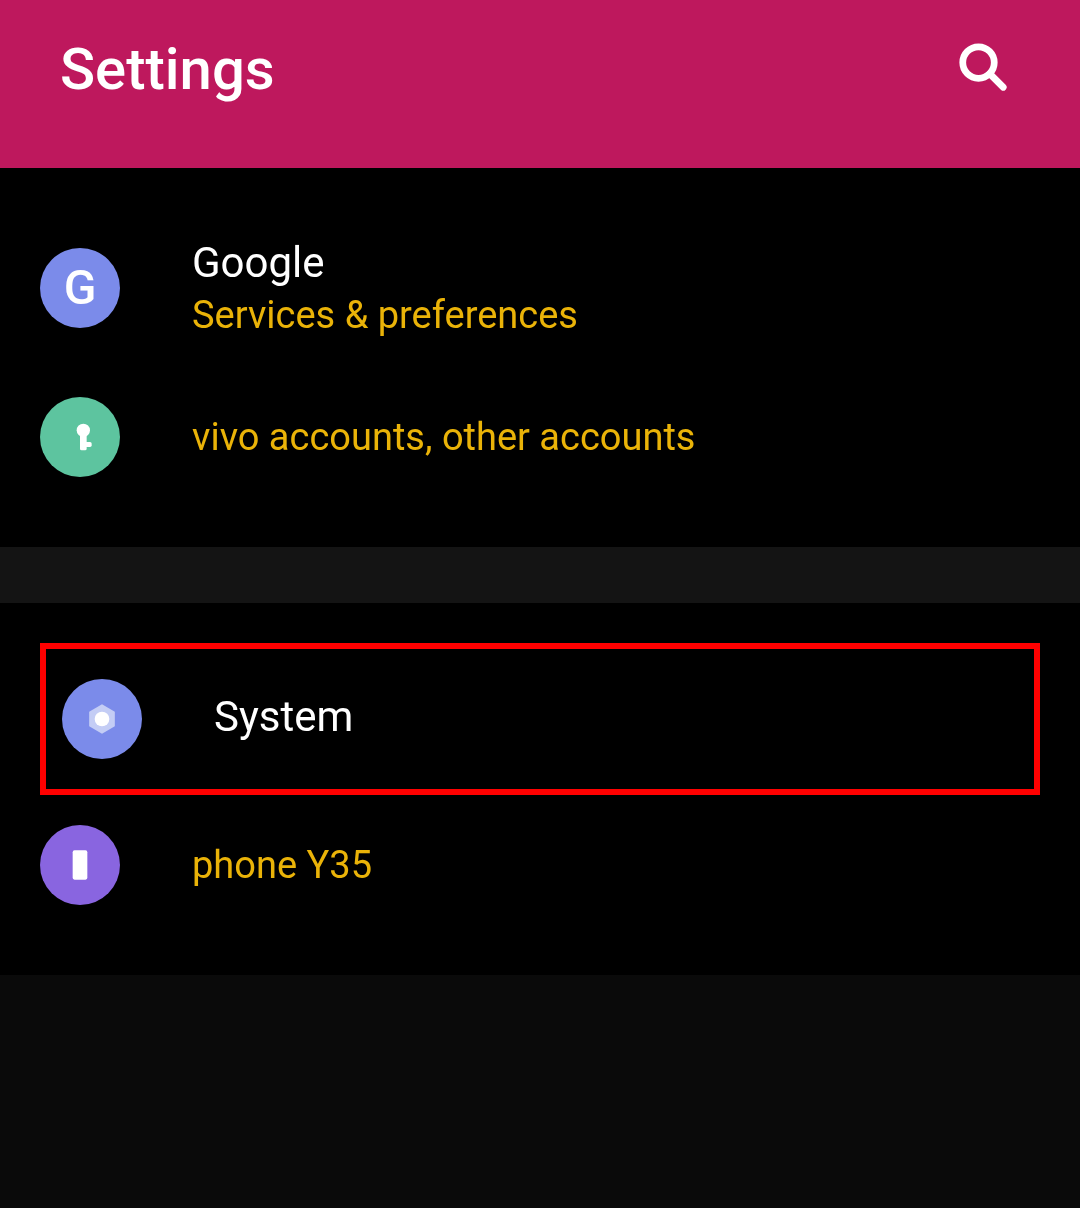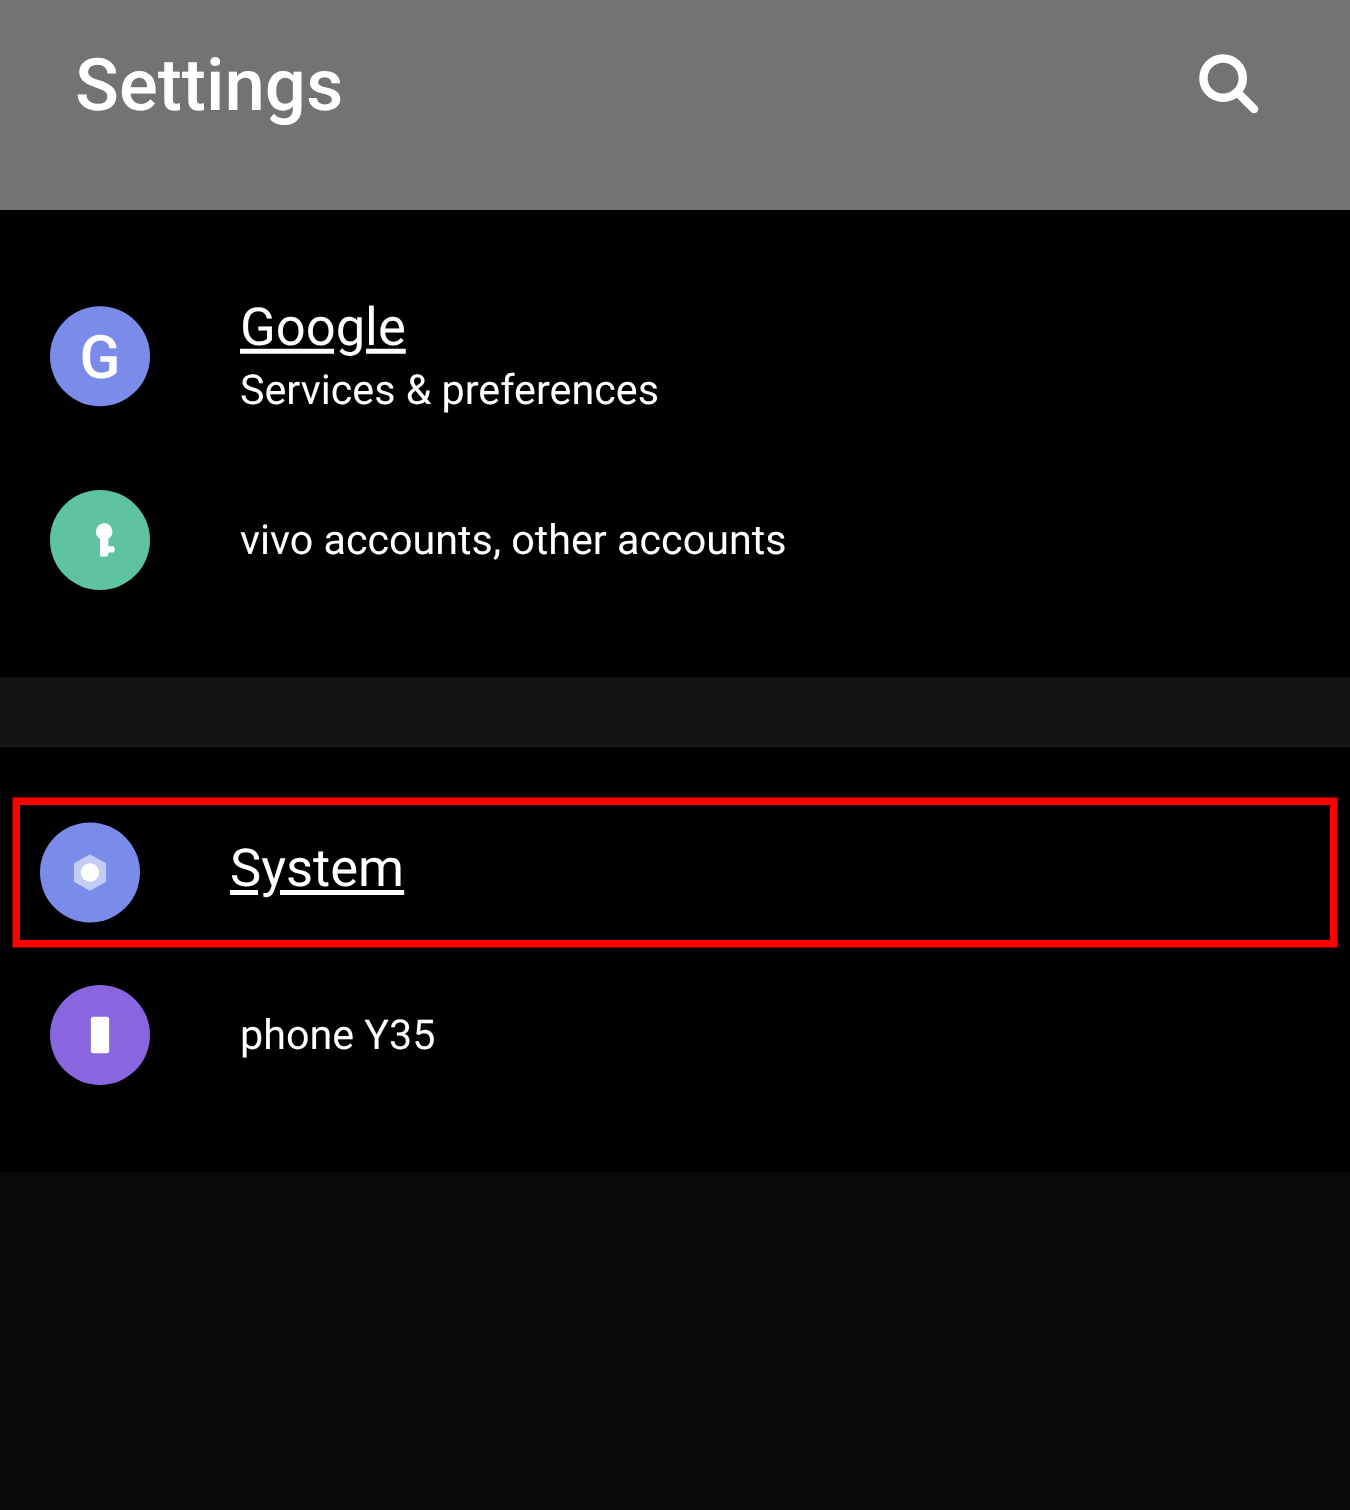"Settings" .header { background-color: #737373 -> #be185d }
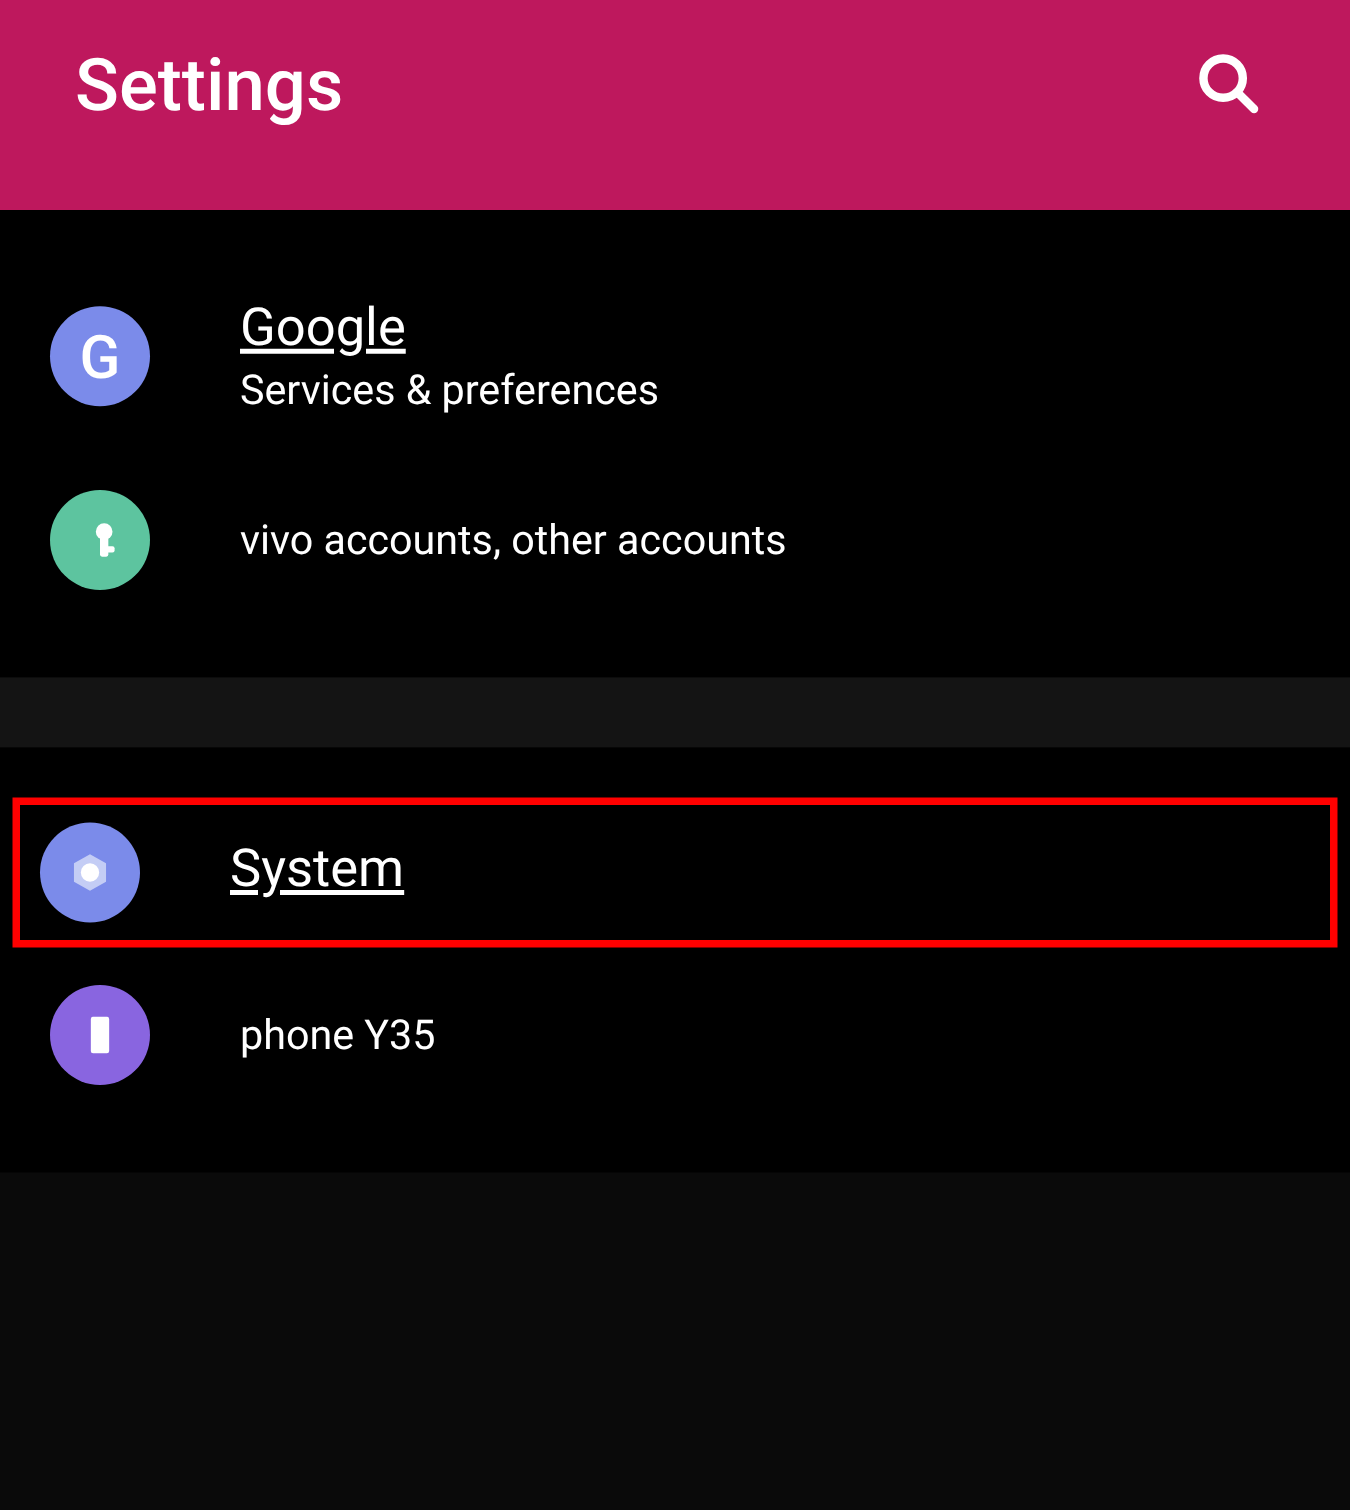"Google" .item-title { text-decoration: underline -> none }
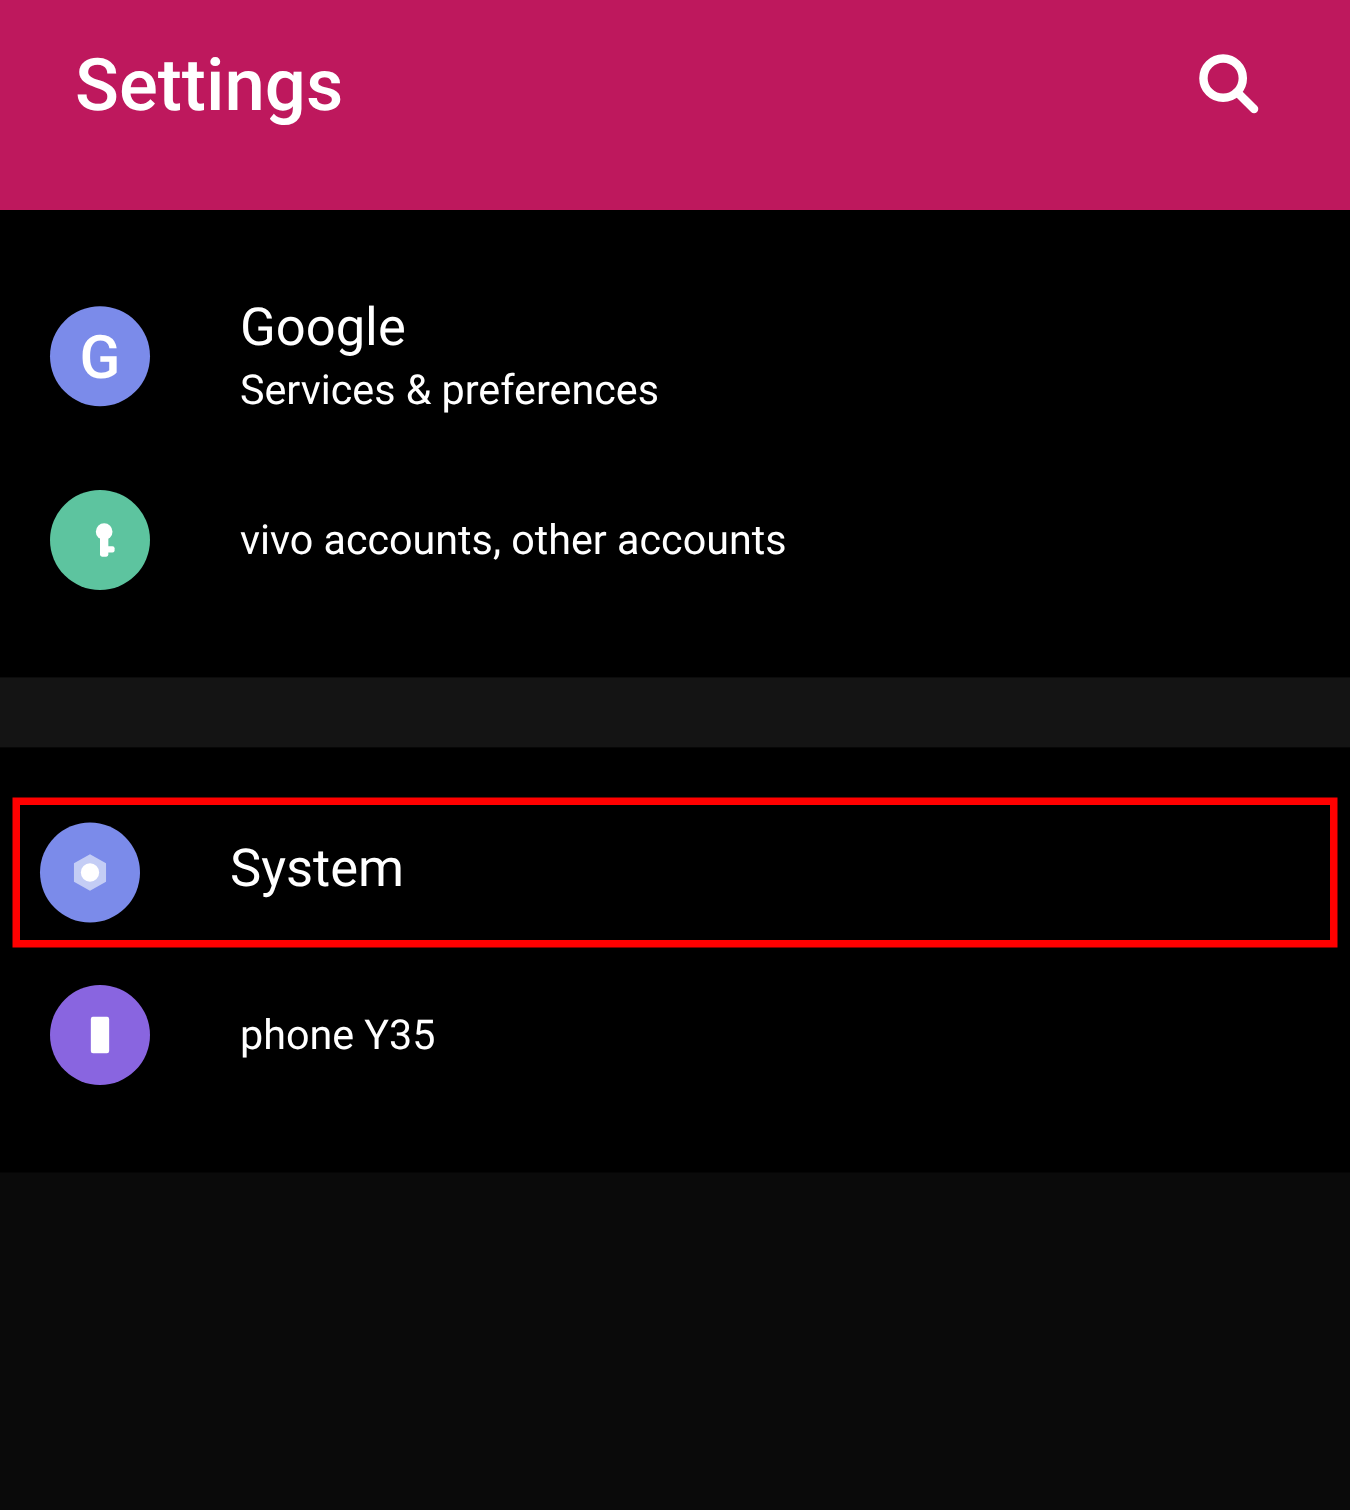"Services & preferences" .item-subtitle { color: #ffffff -> #eab308; font-size: 33px -> 38px }
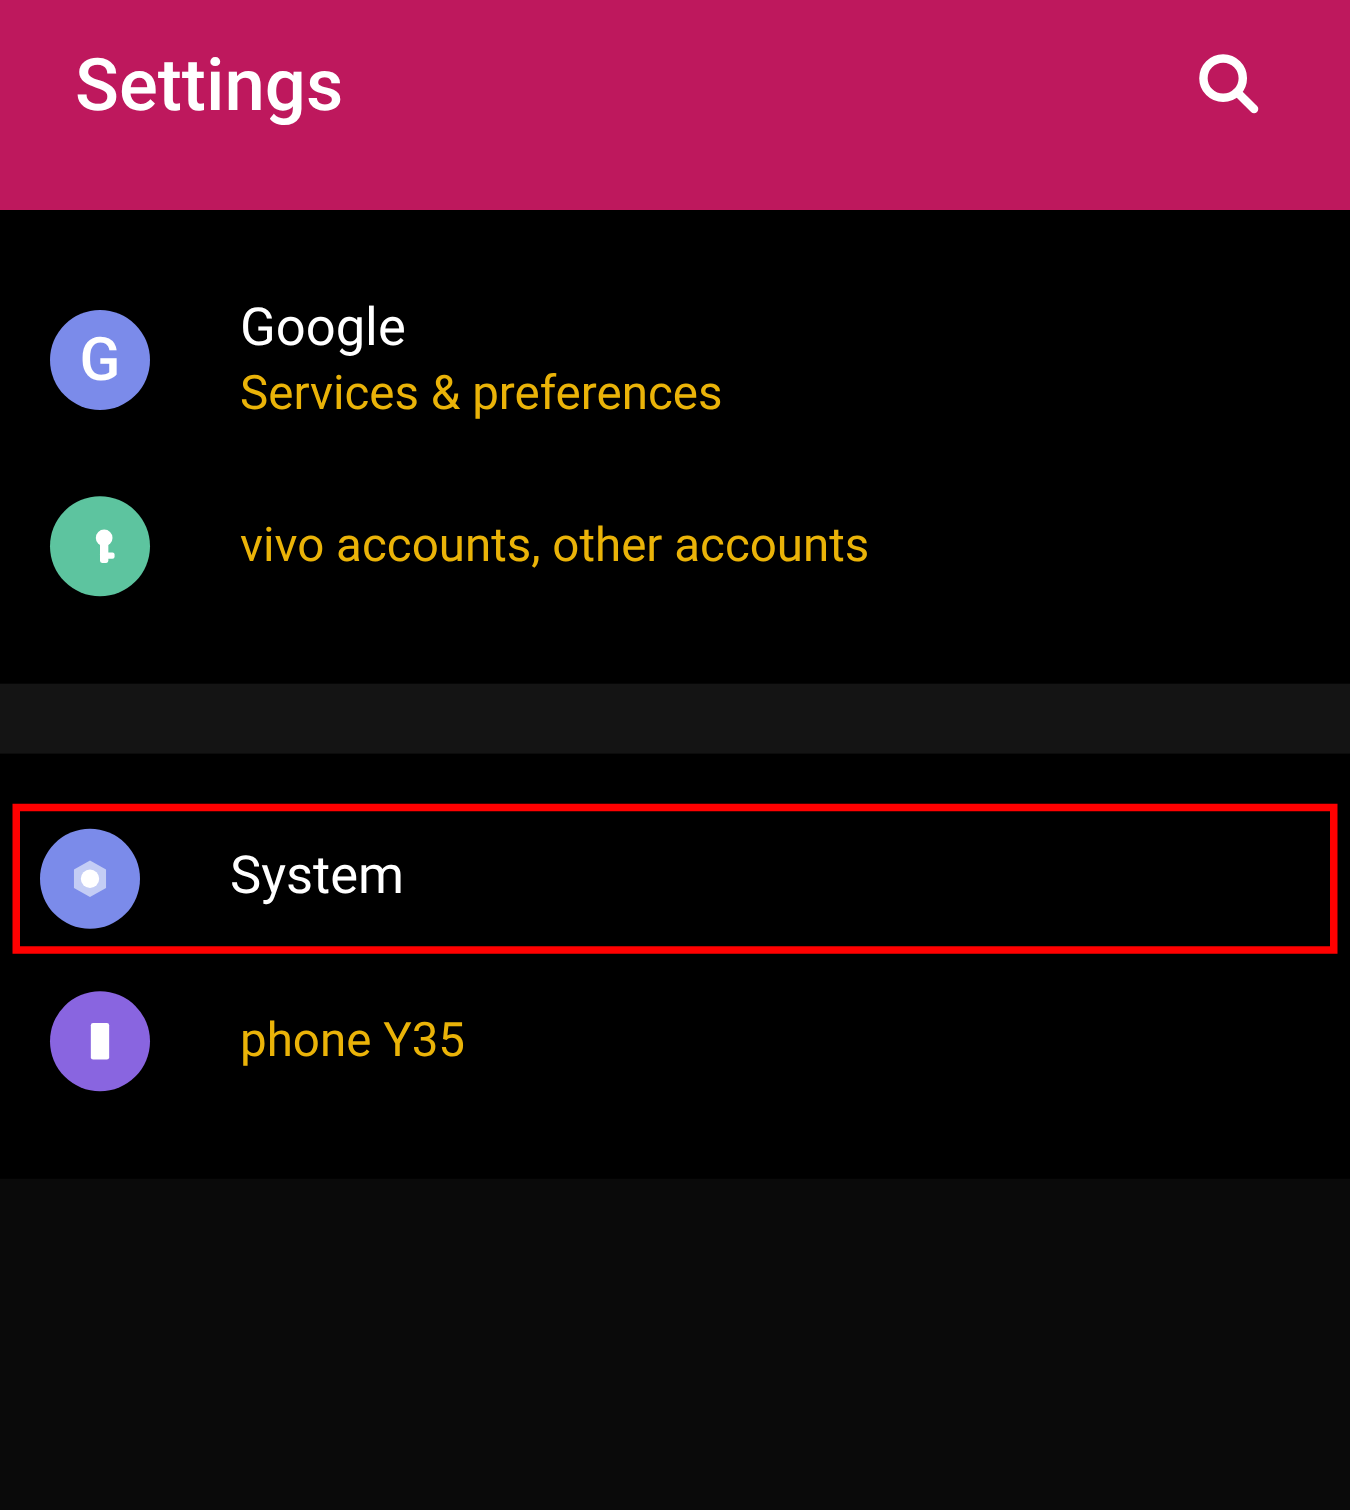"System" .settings-item.highlighted { margin: 0 10px -> 0 40px; padding: 14px 16px -> 30px 16px }
